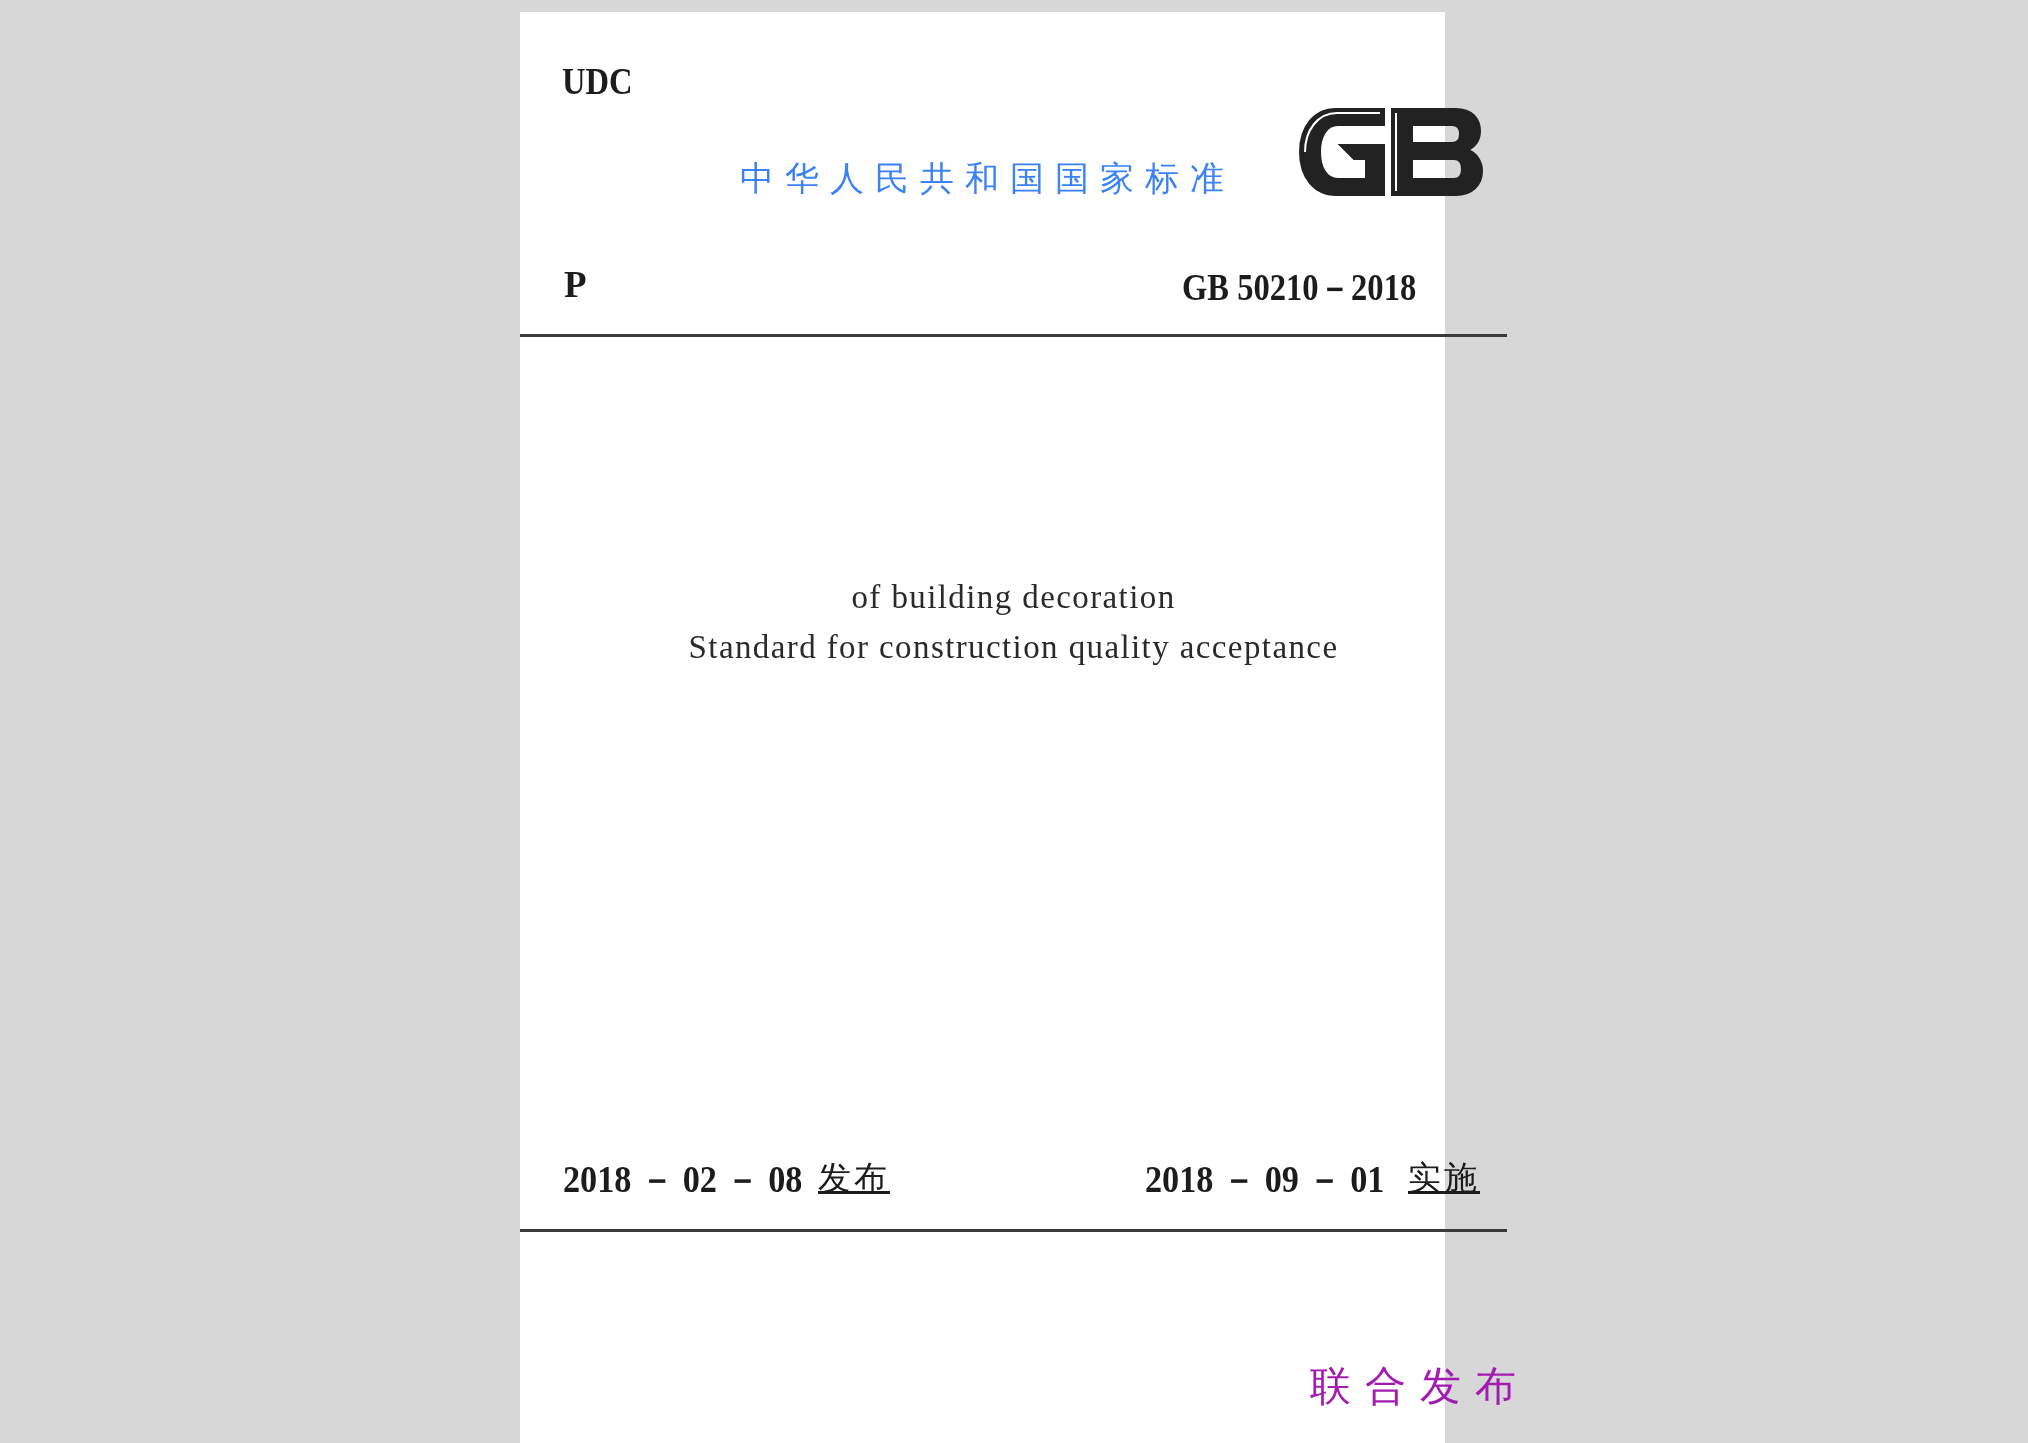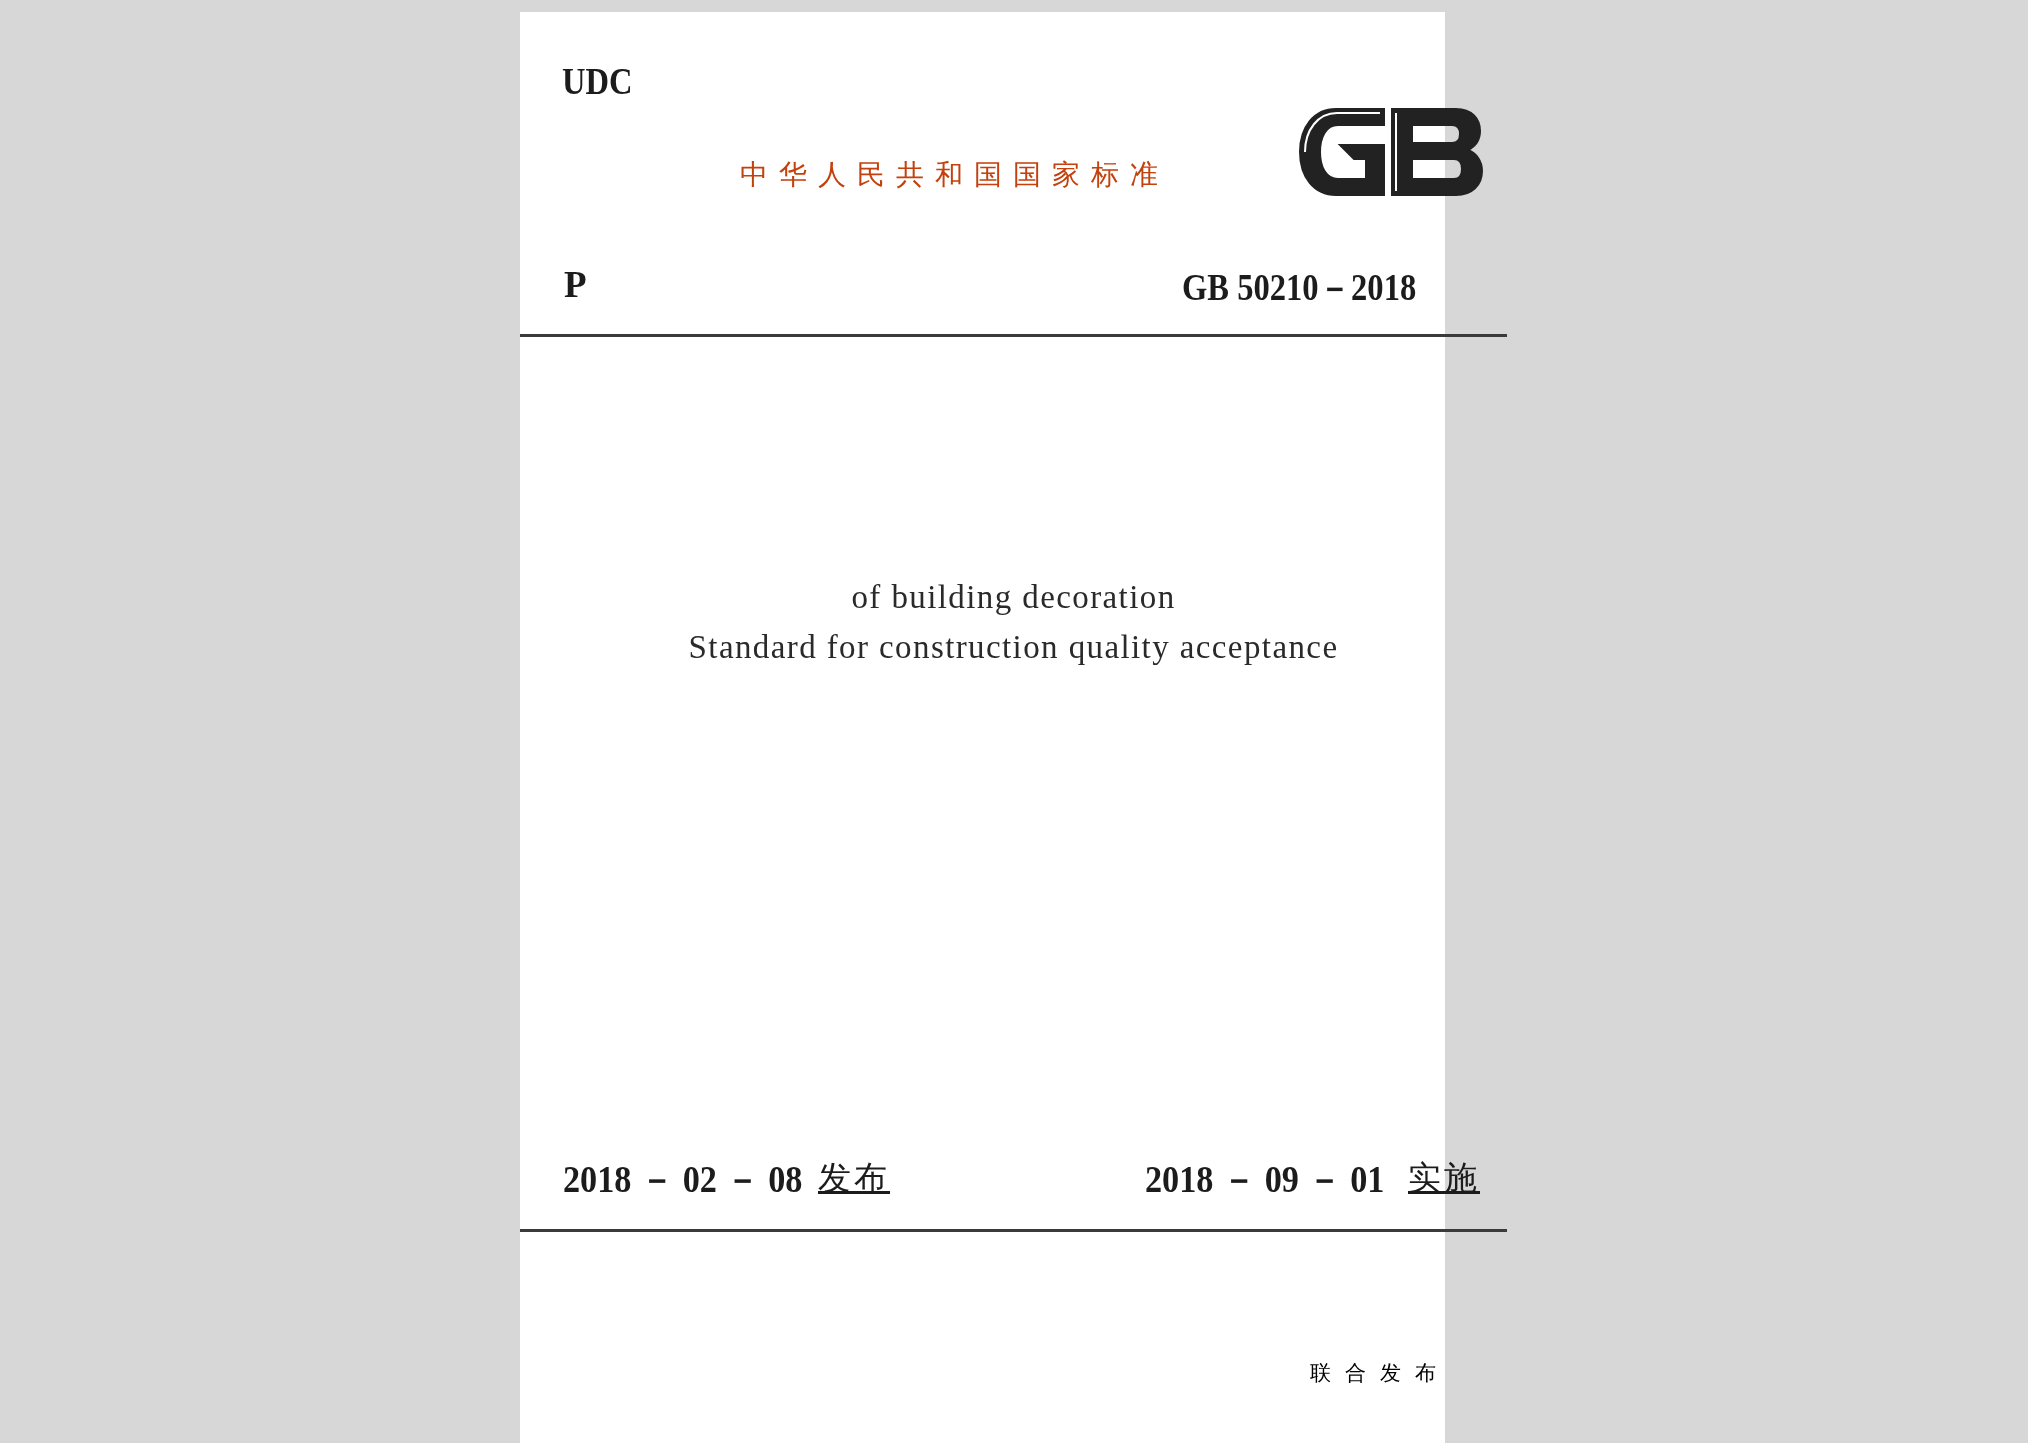"中华人民共和国国家标准" .std-name { color: #c2410c -> #3b82f6; font-size: 28px -> 34px }
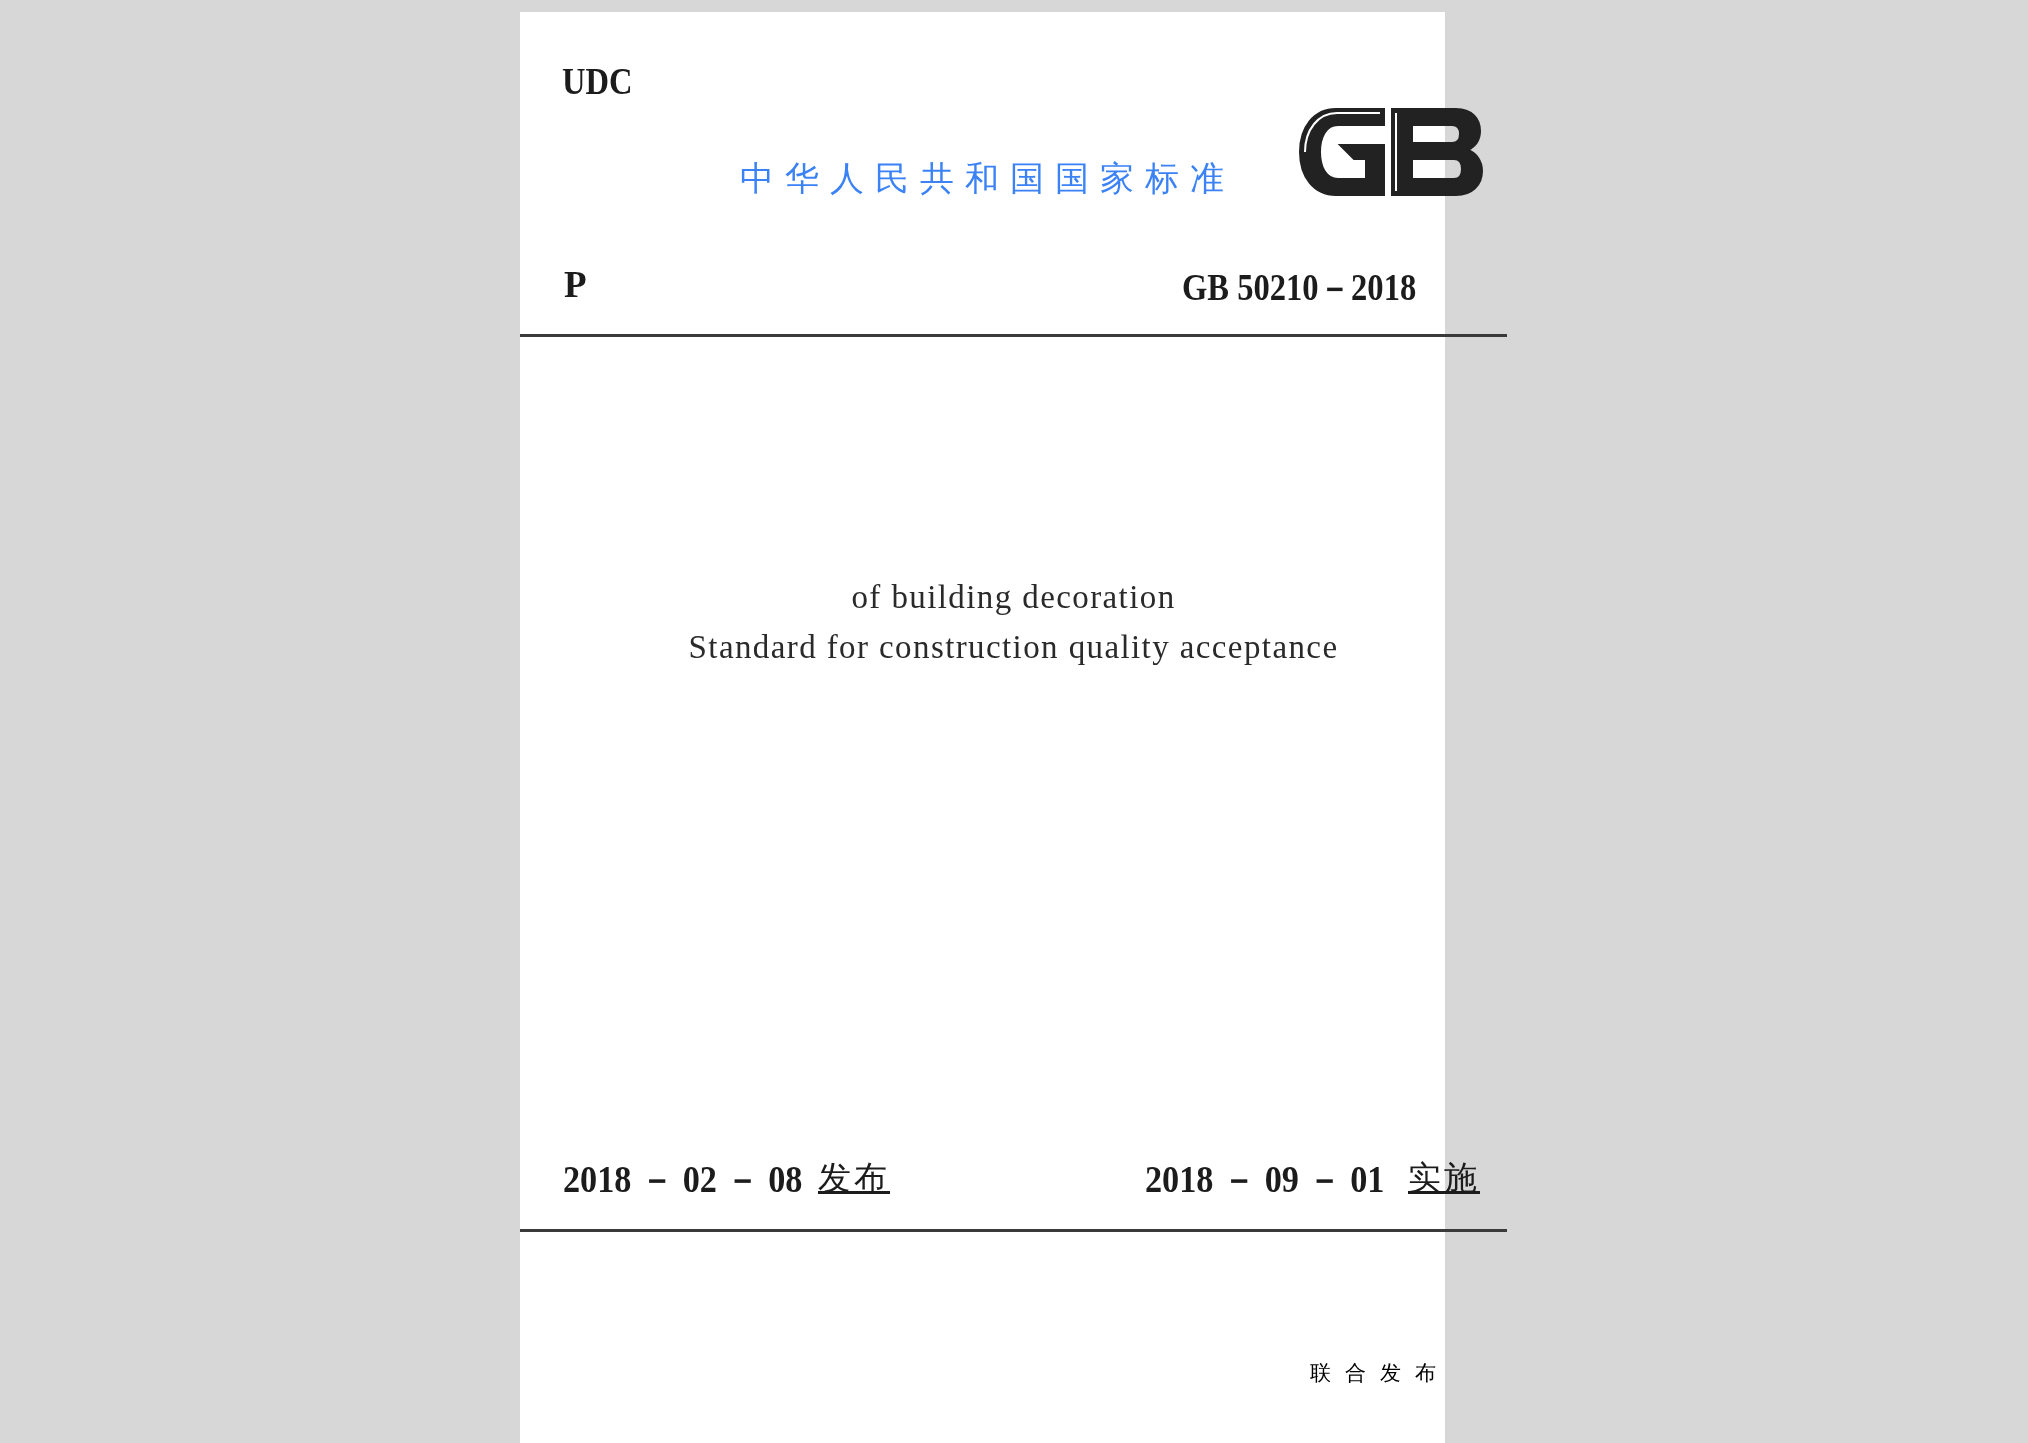"联合发布" .joint { color: #000000 -> #a21caf; font-size: 21px -> 41px }
